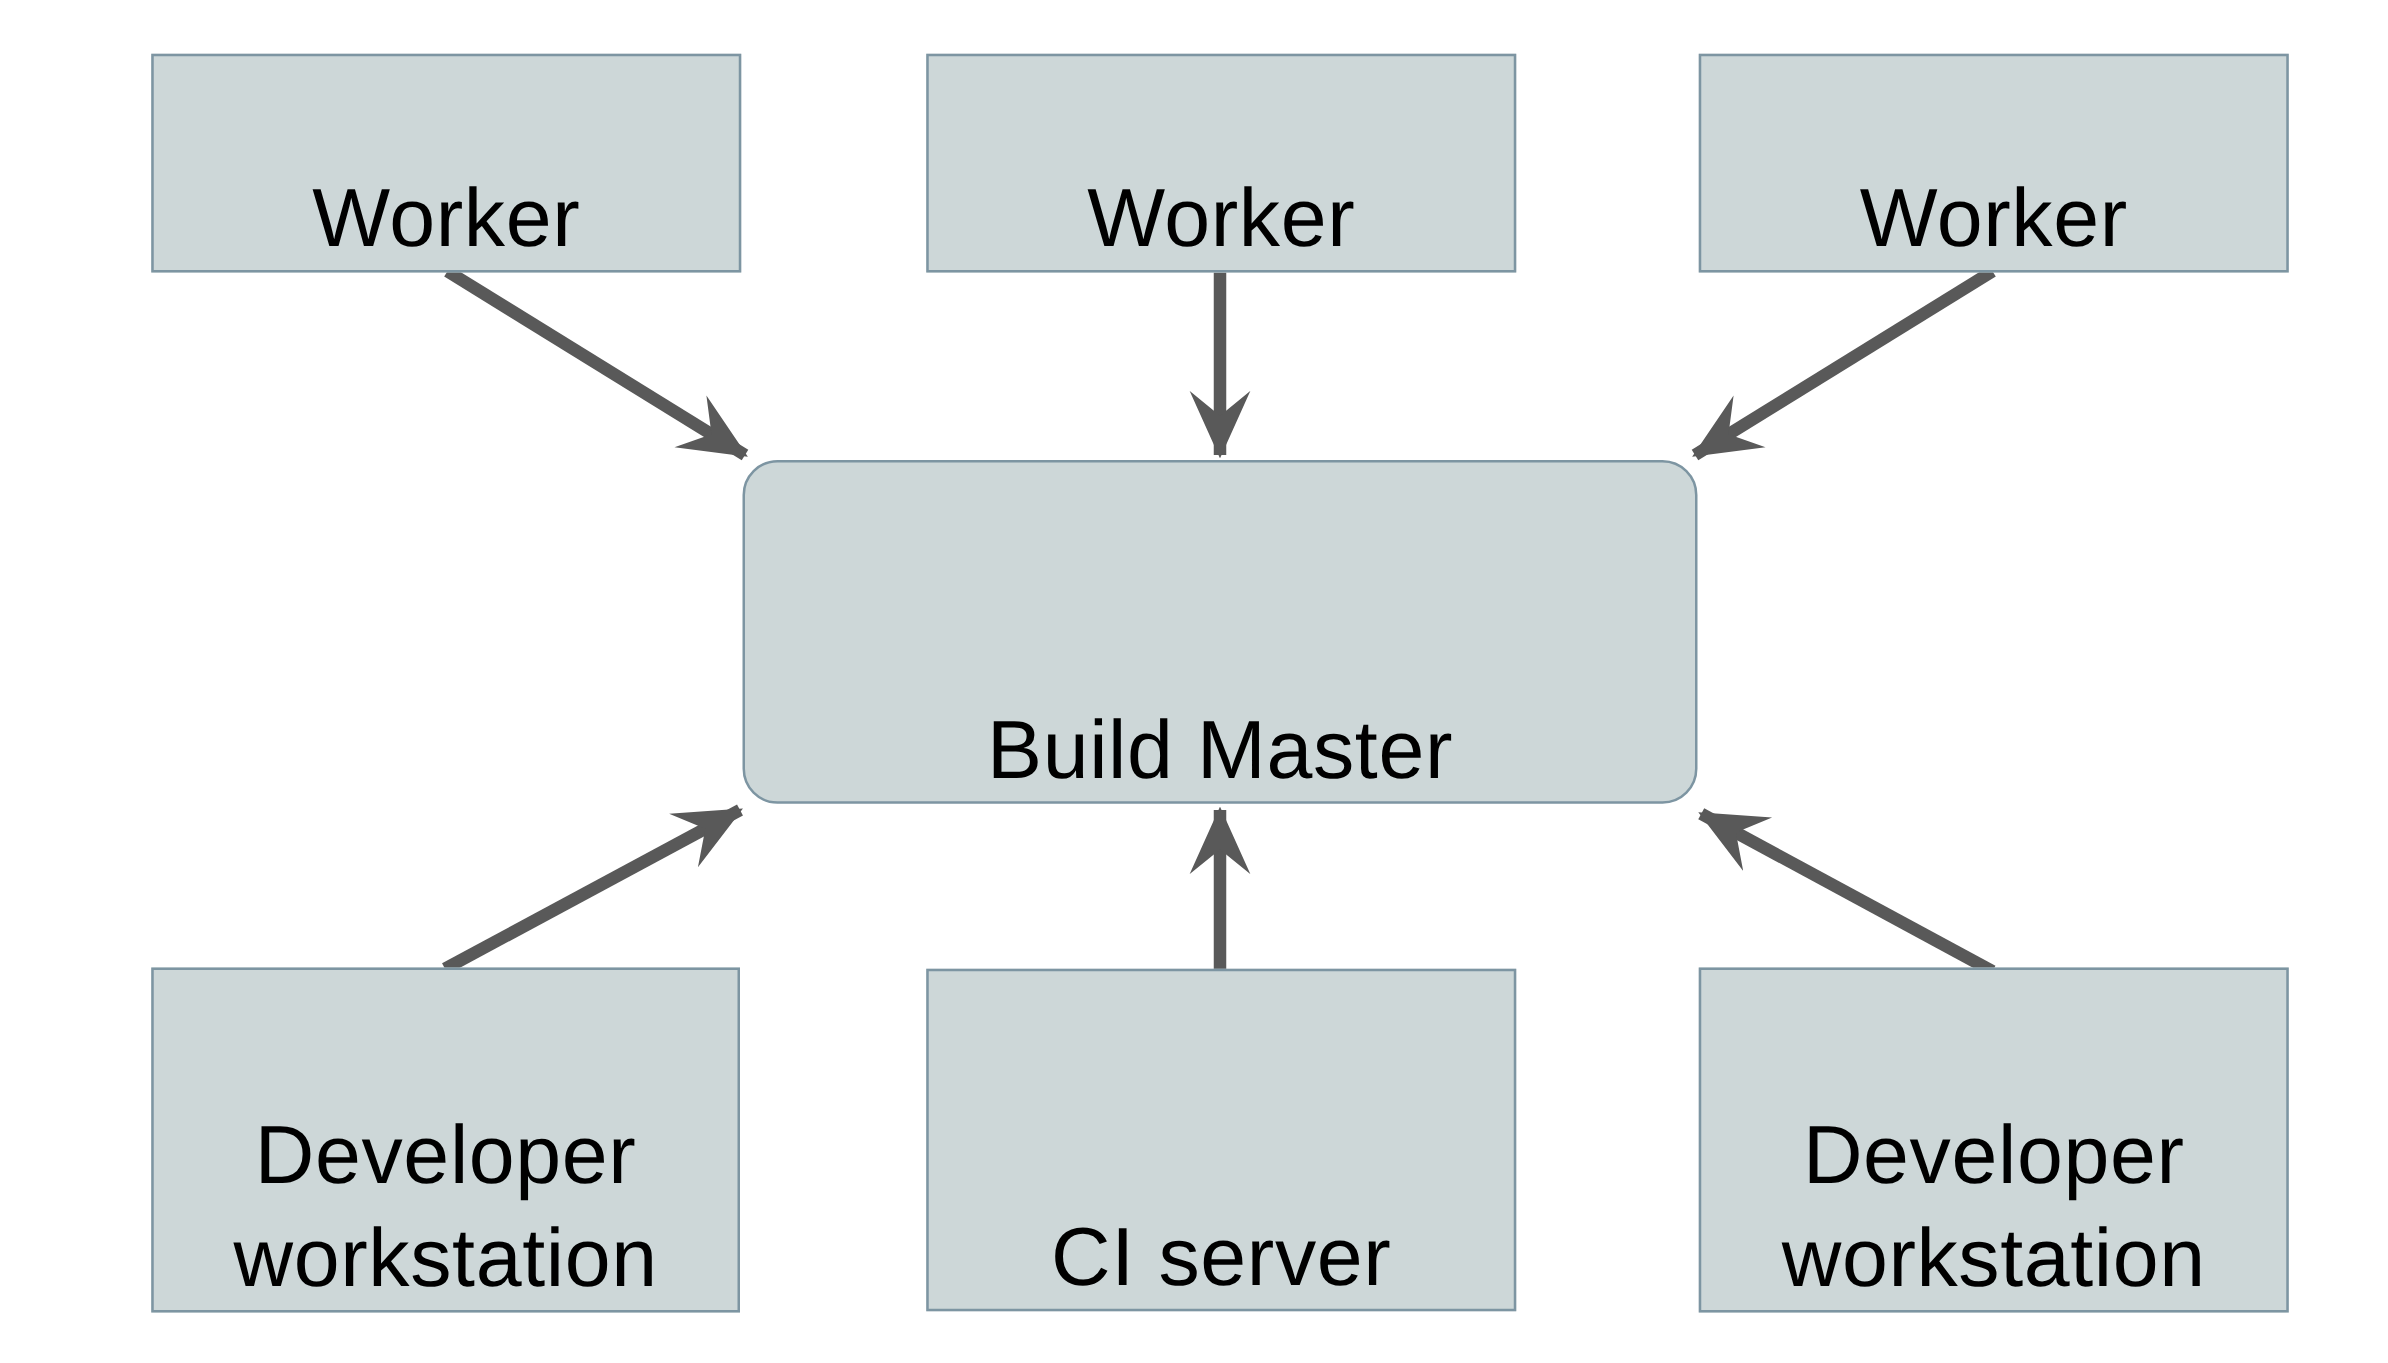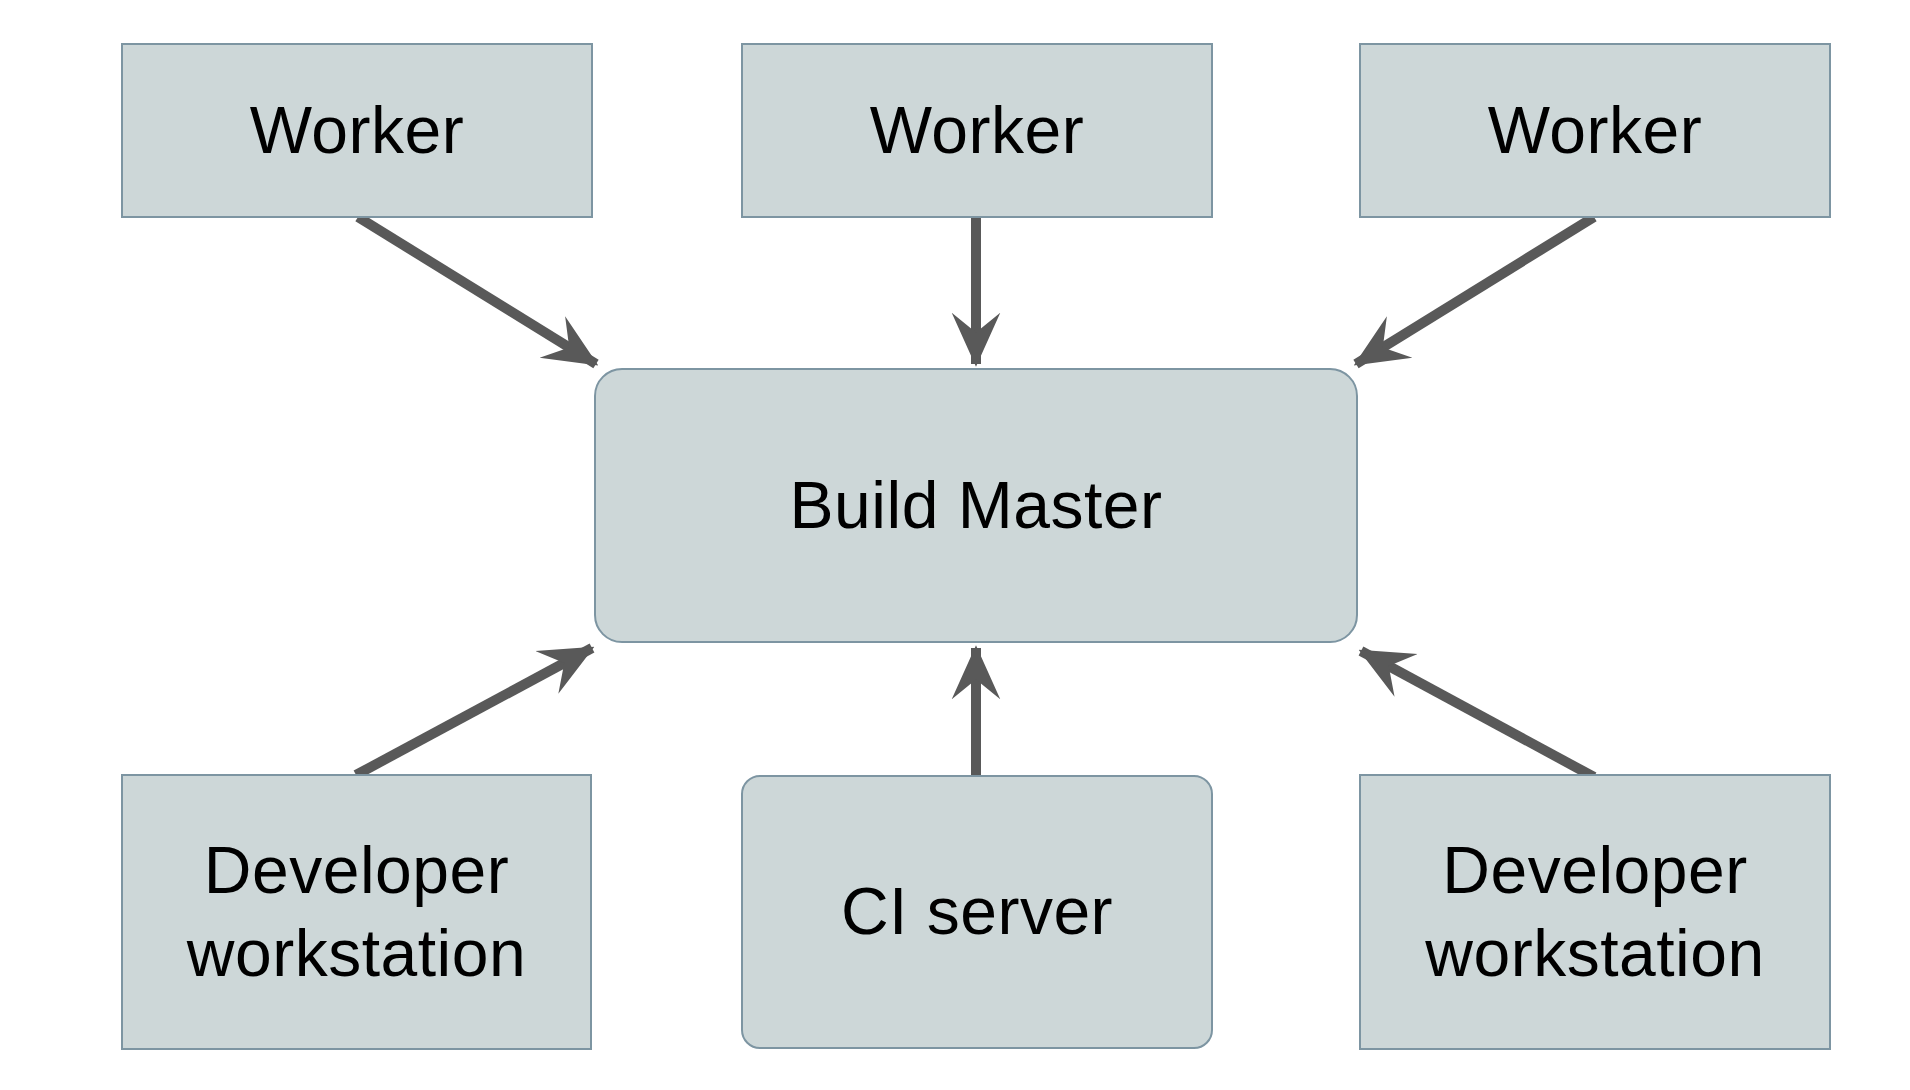"Worker" .node { align-items: center -> flex-end }
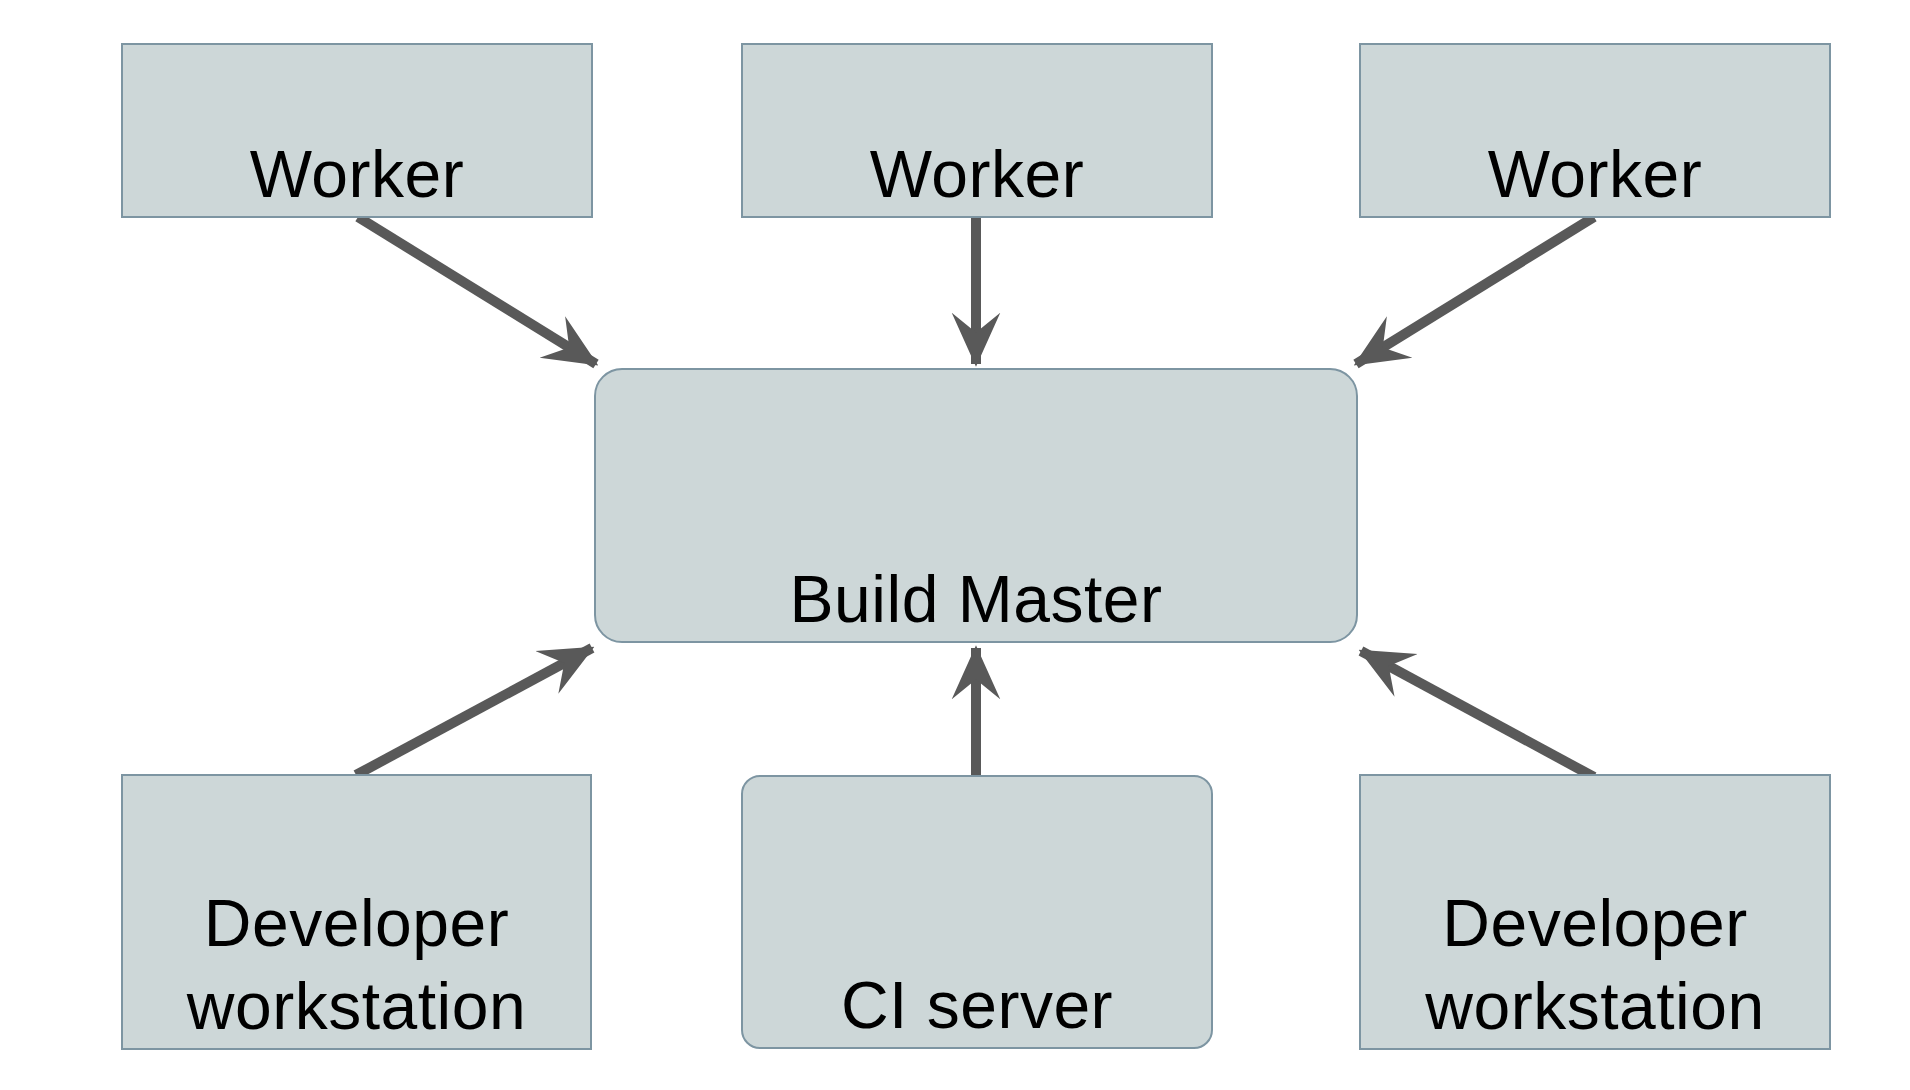"CI server" div.node { border-radius: 19px -> none }
